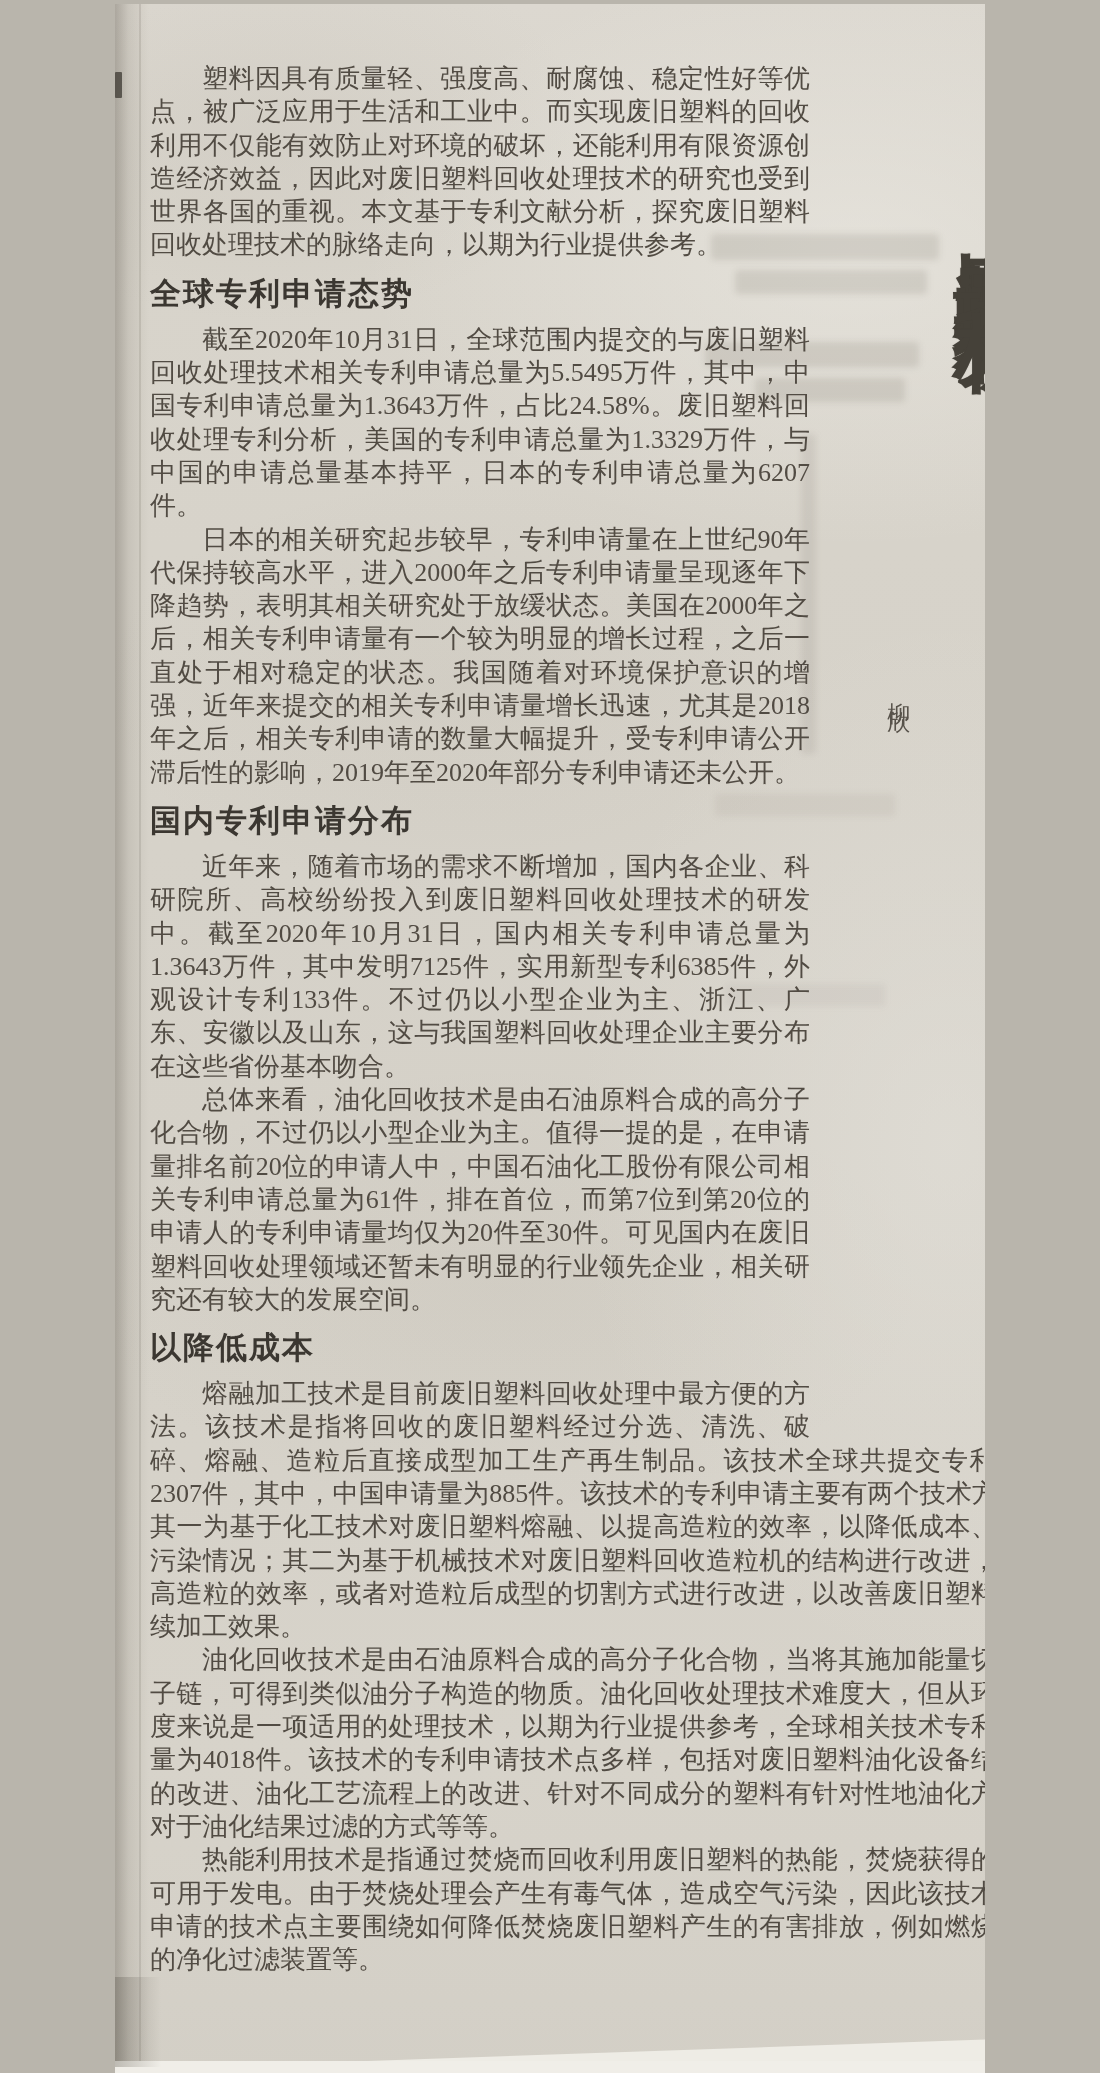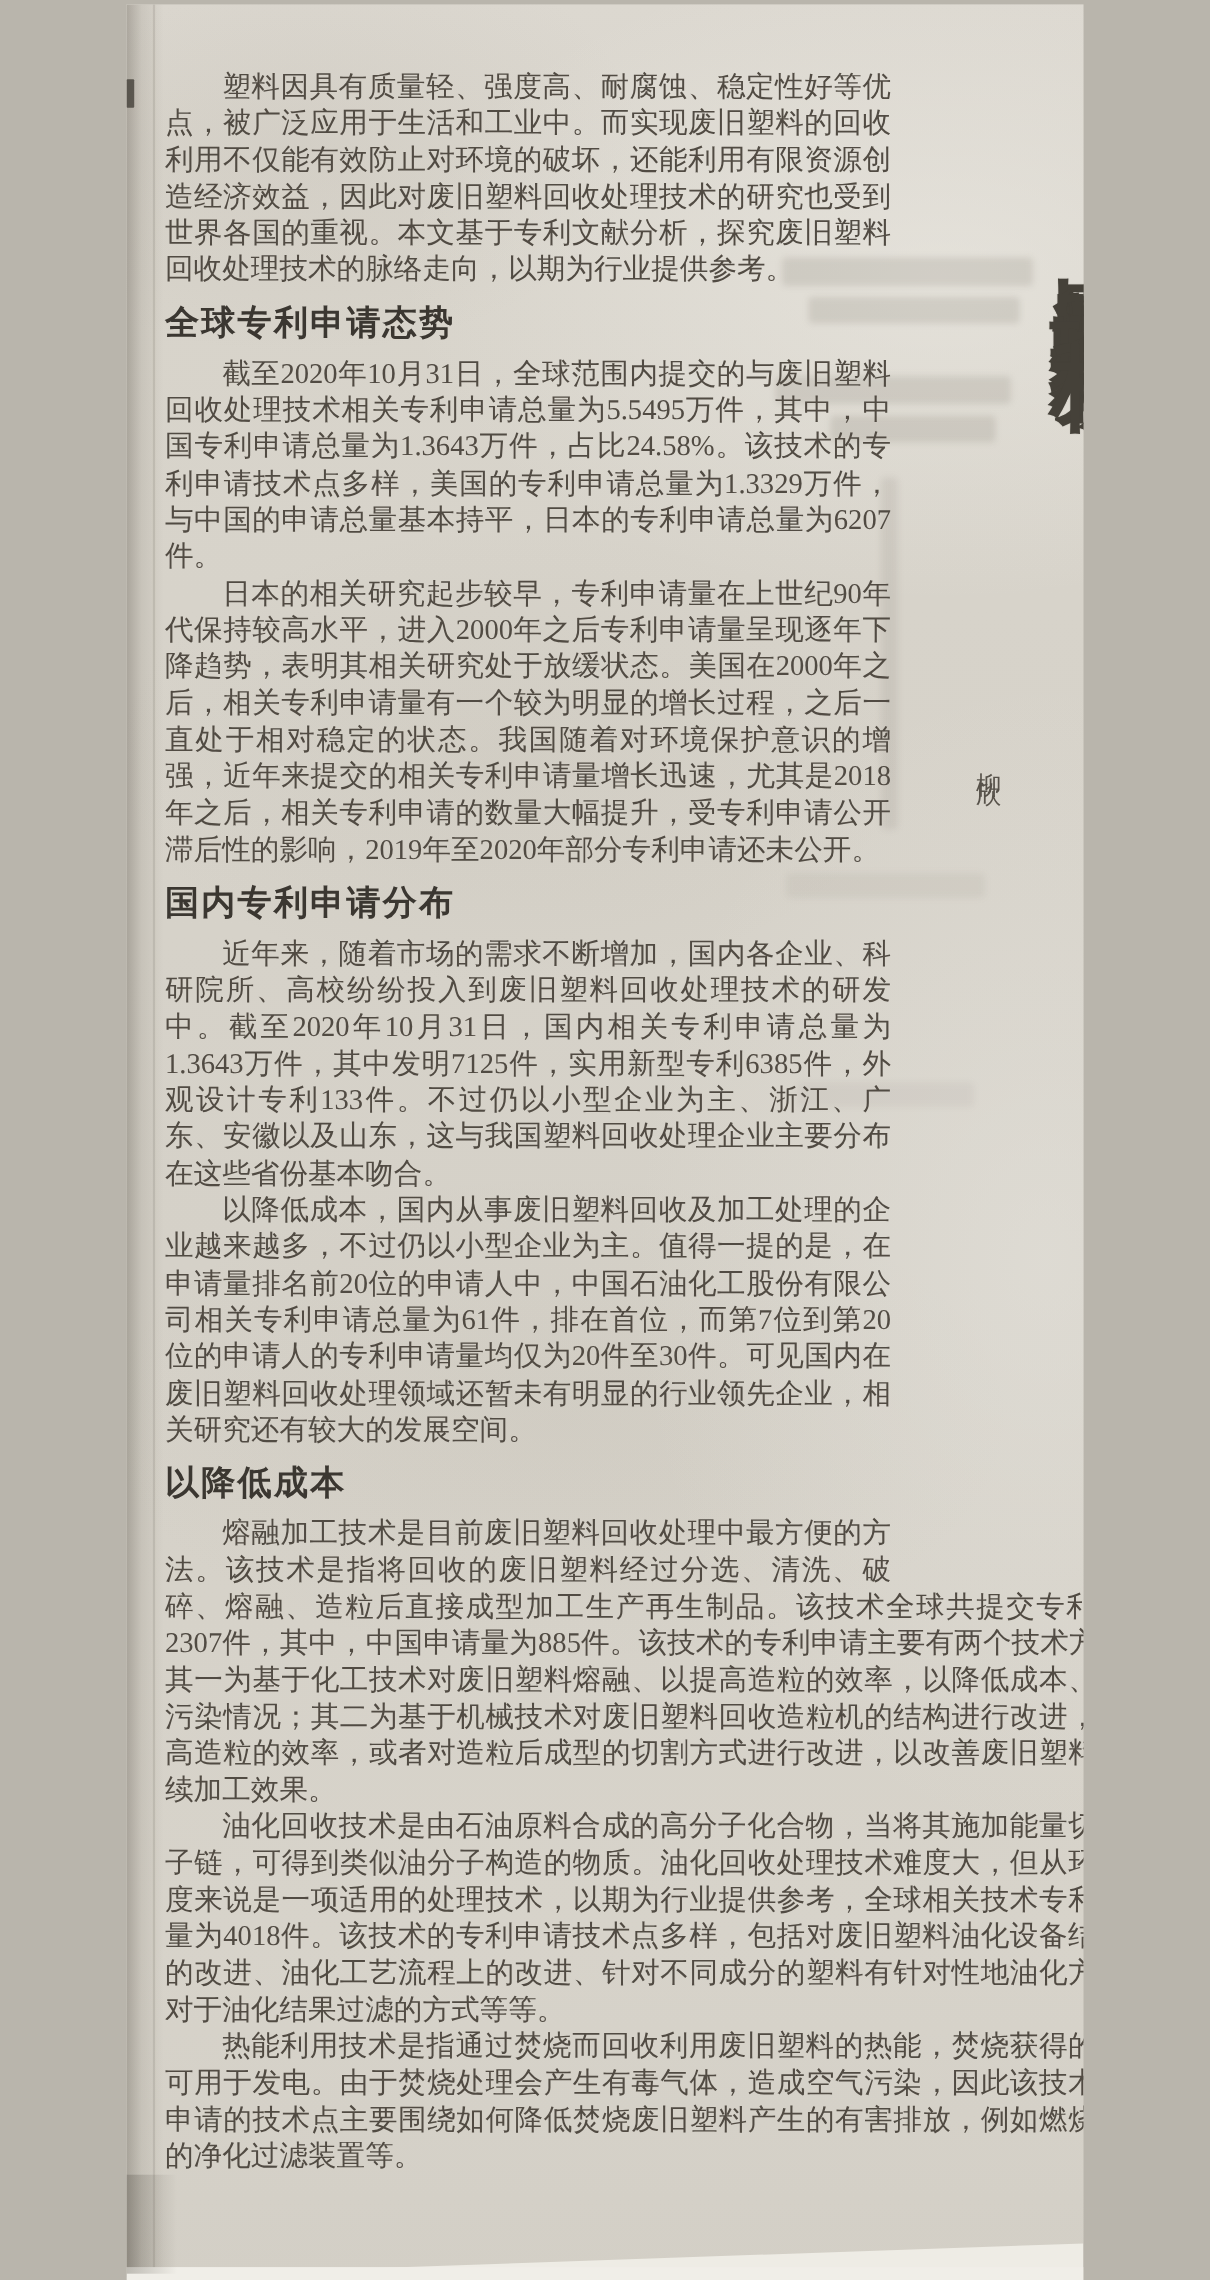"截至2020年10月31日，全球范围内提交的与废旧塑料回收处理技术相关专利申请总" p { text: 该技术的专利申请技术点多样 -> 废旧塑料回收处理专利分析 }
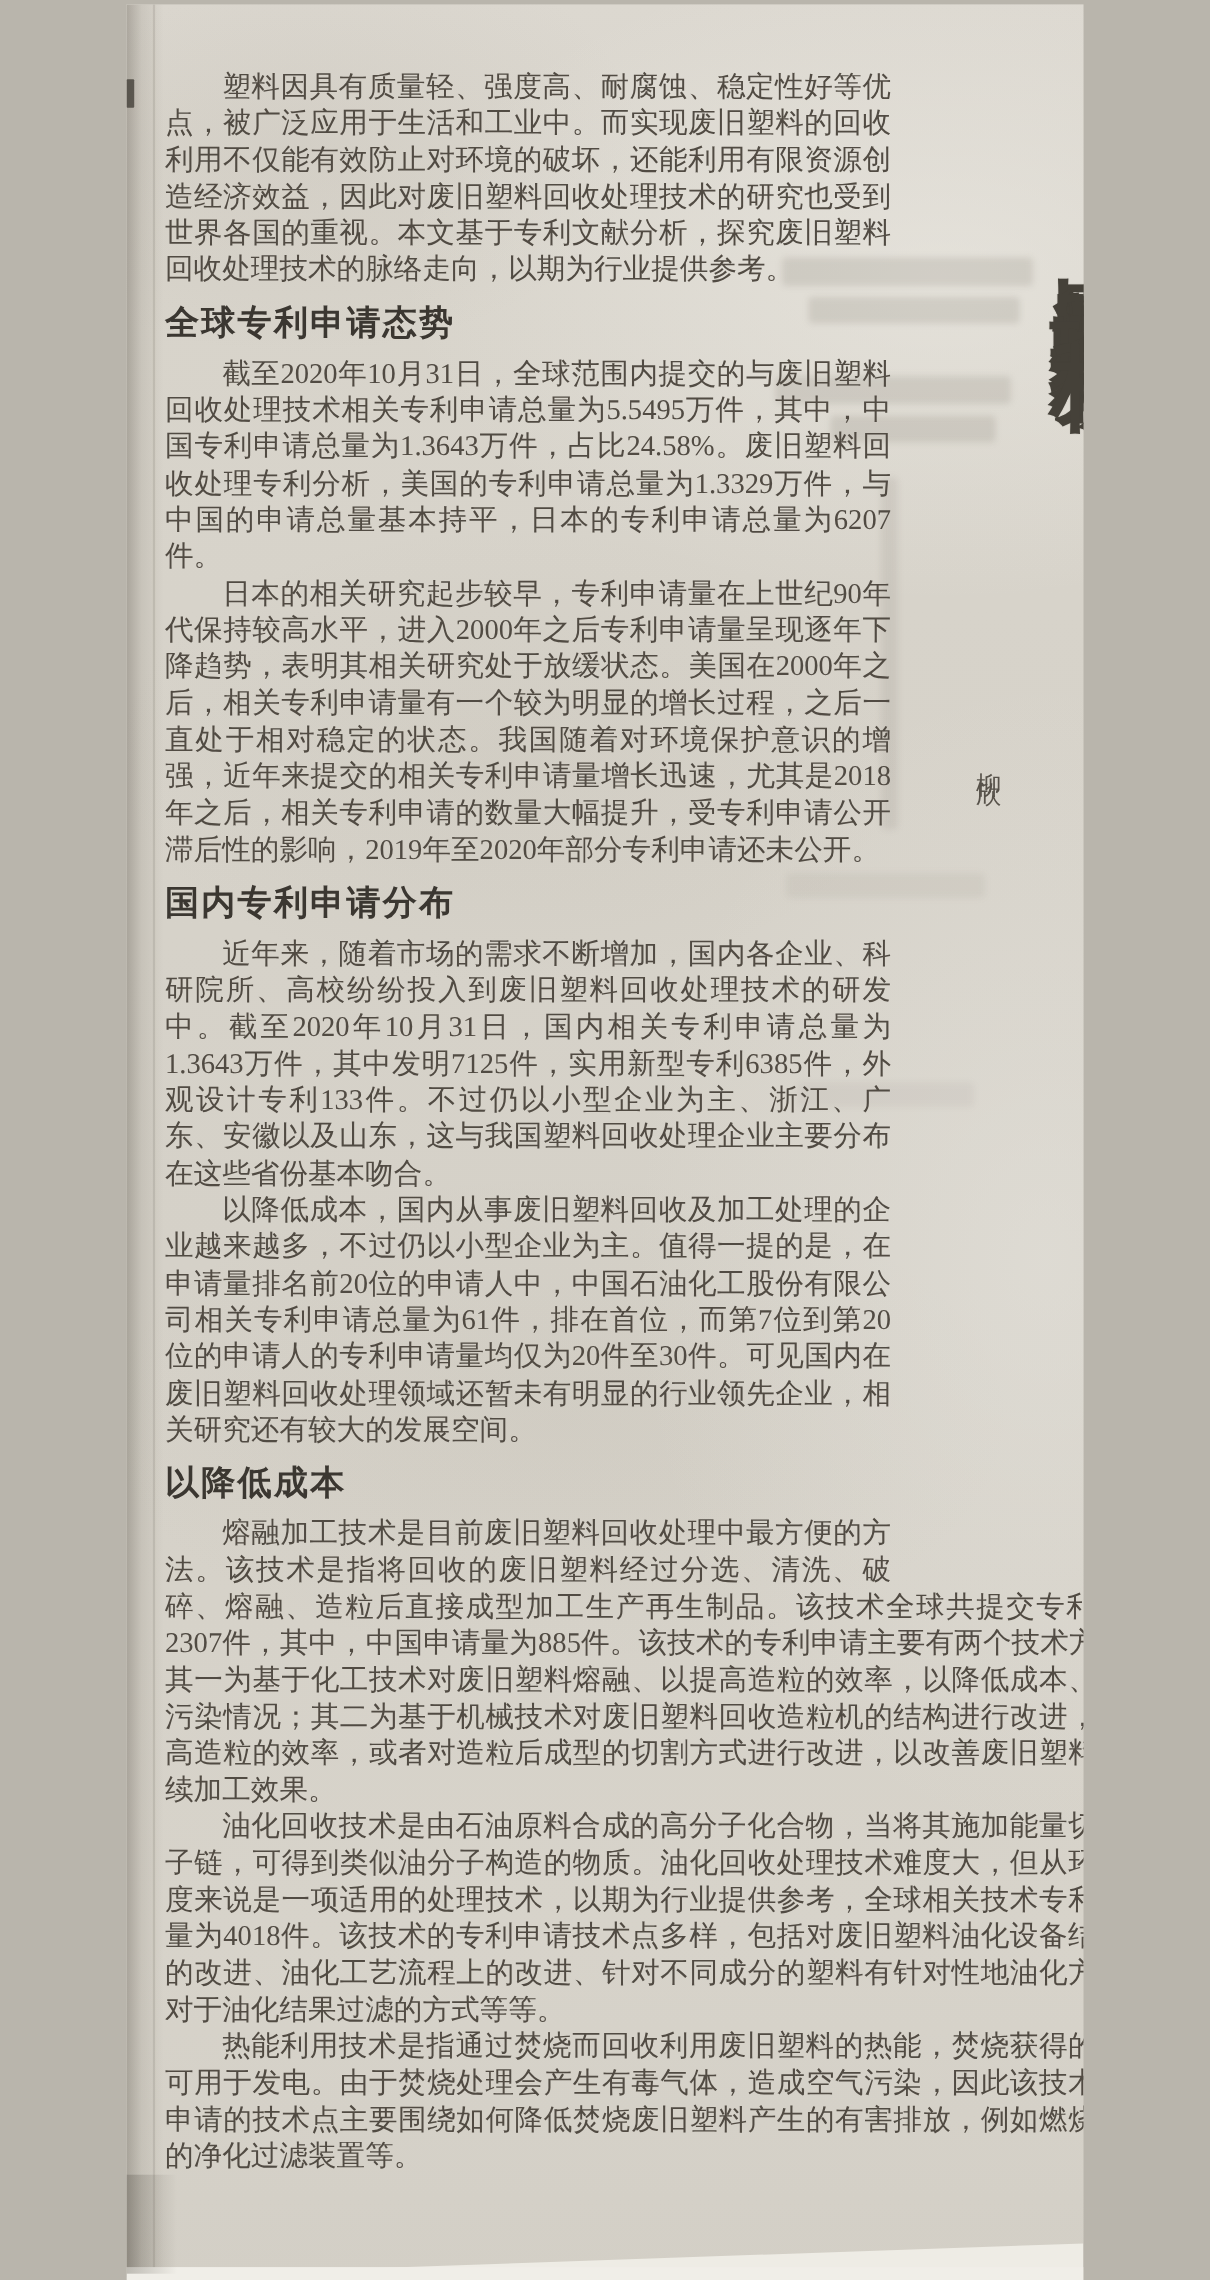"以降低成本，国内从事废旧塑料回收及加工处理的企业越来越多，不过仍以小型企业为主。" p { text: 以降低成本，国内从事废旧塑料回收及加工处理的企业越来越多 -> 总体来看，油化回收技术是由石油原料合成的高分子化合物 }
